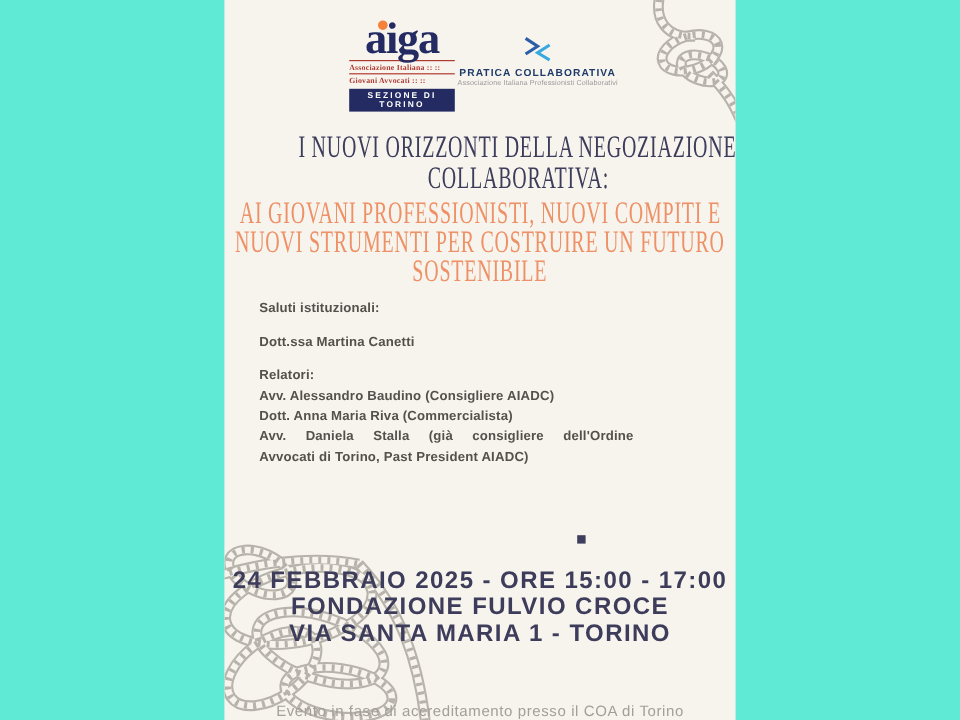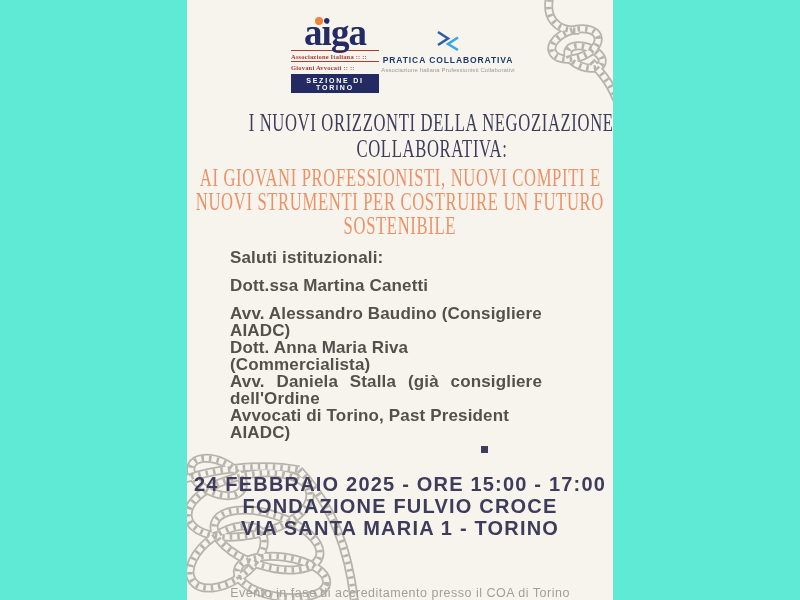"Saluti istituzionali:" .body-block { font-size: 17px -> 11px; left: 43px -> 29px }
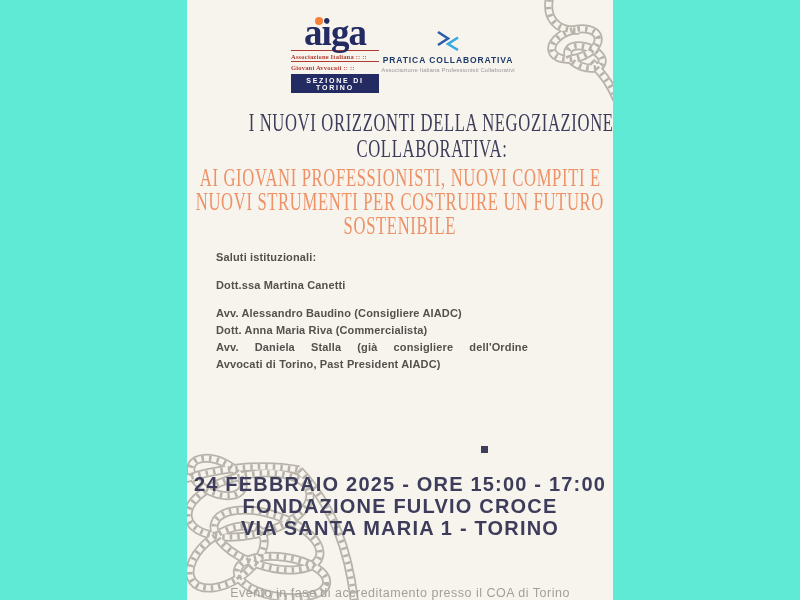"Relatori:" span.bline { html: none -> <span>Relatori:</span> }
